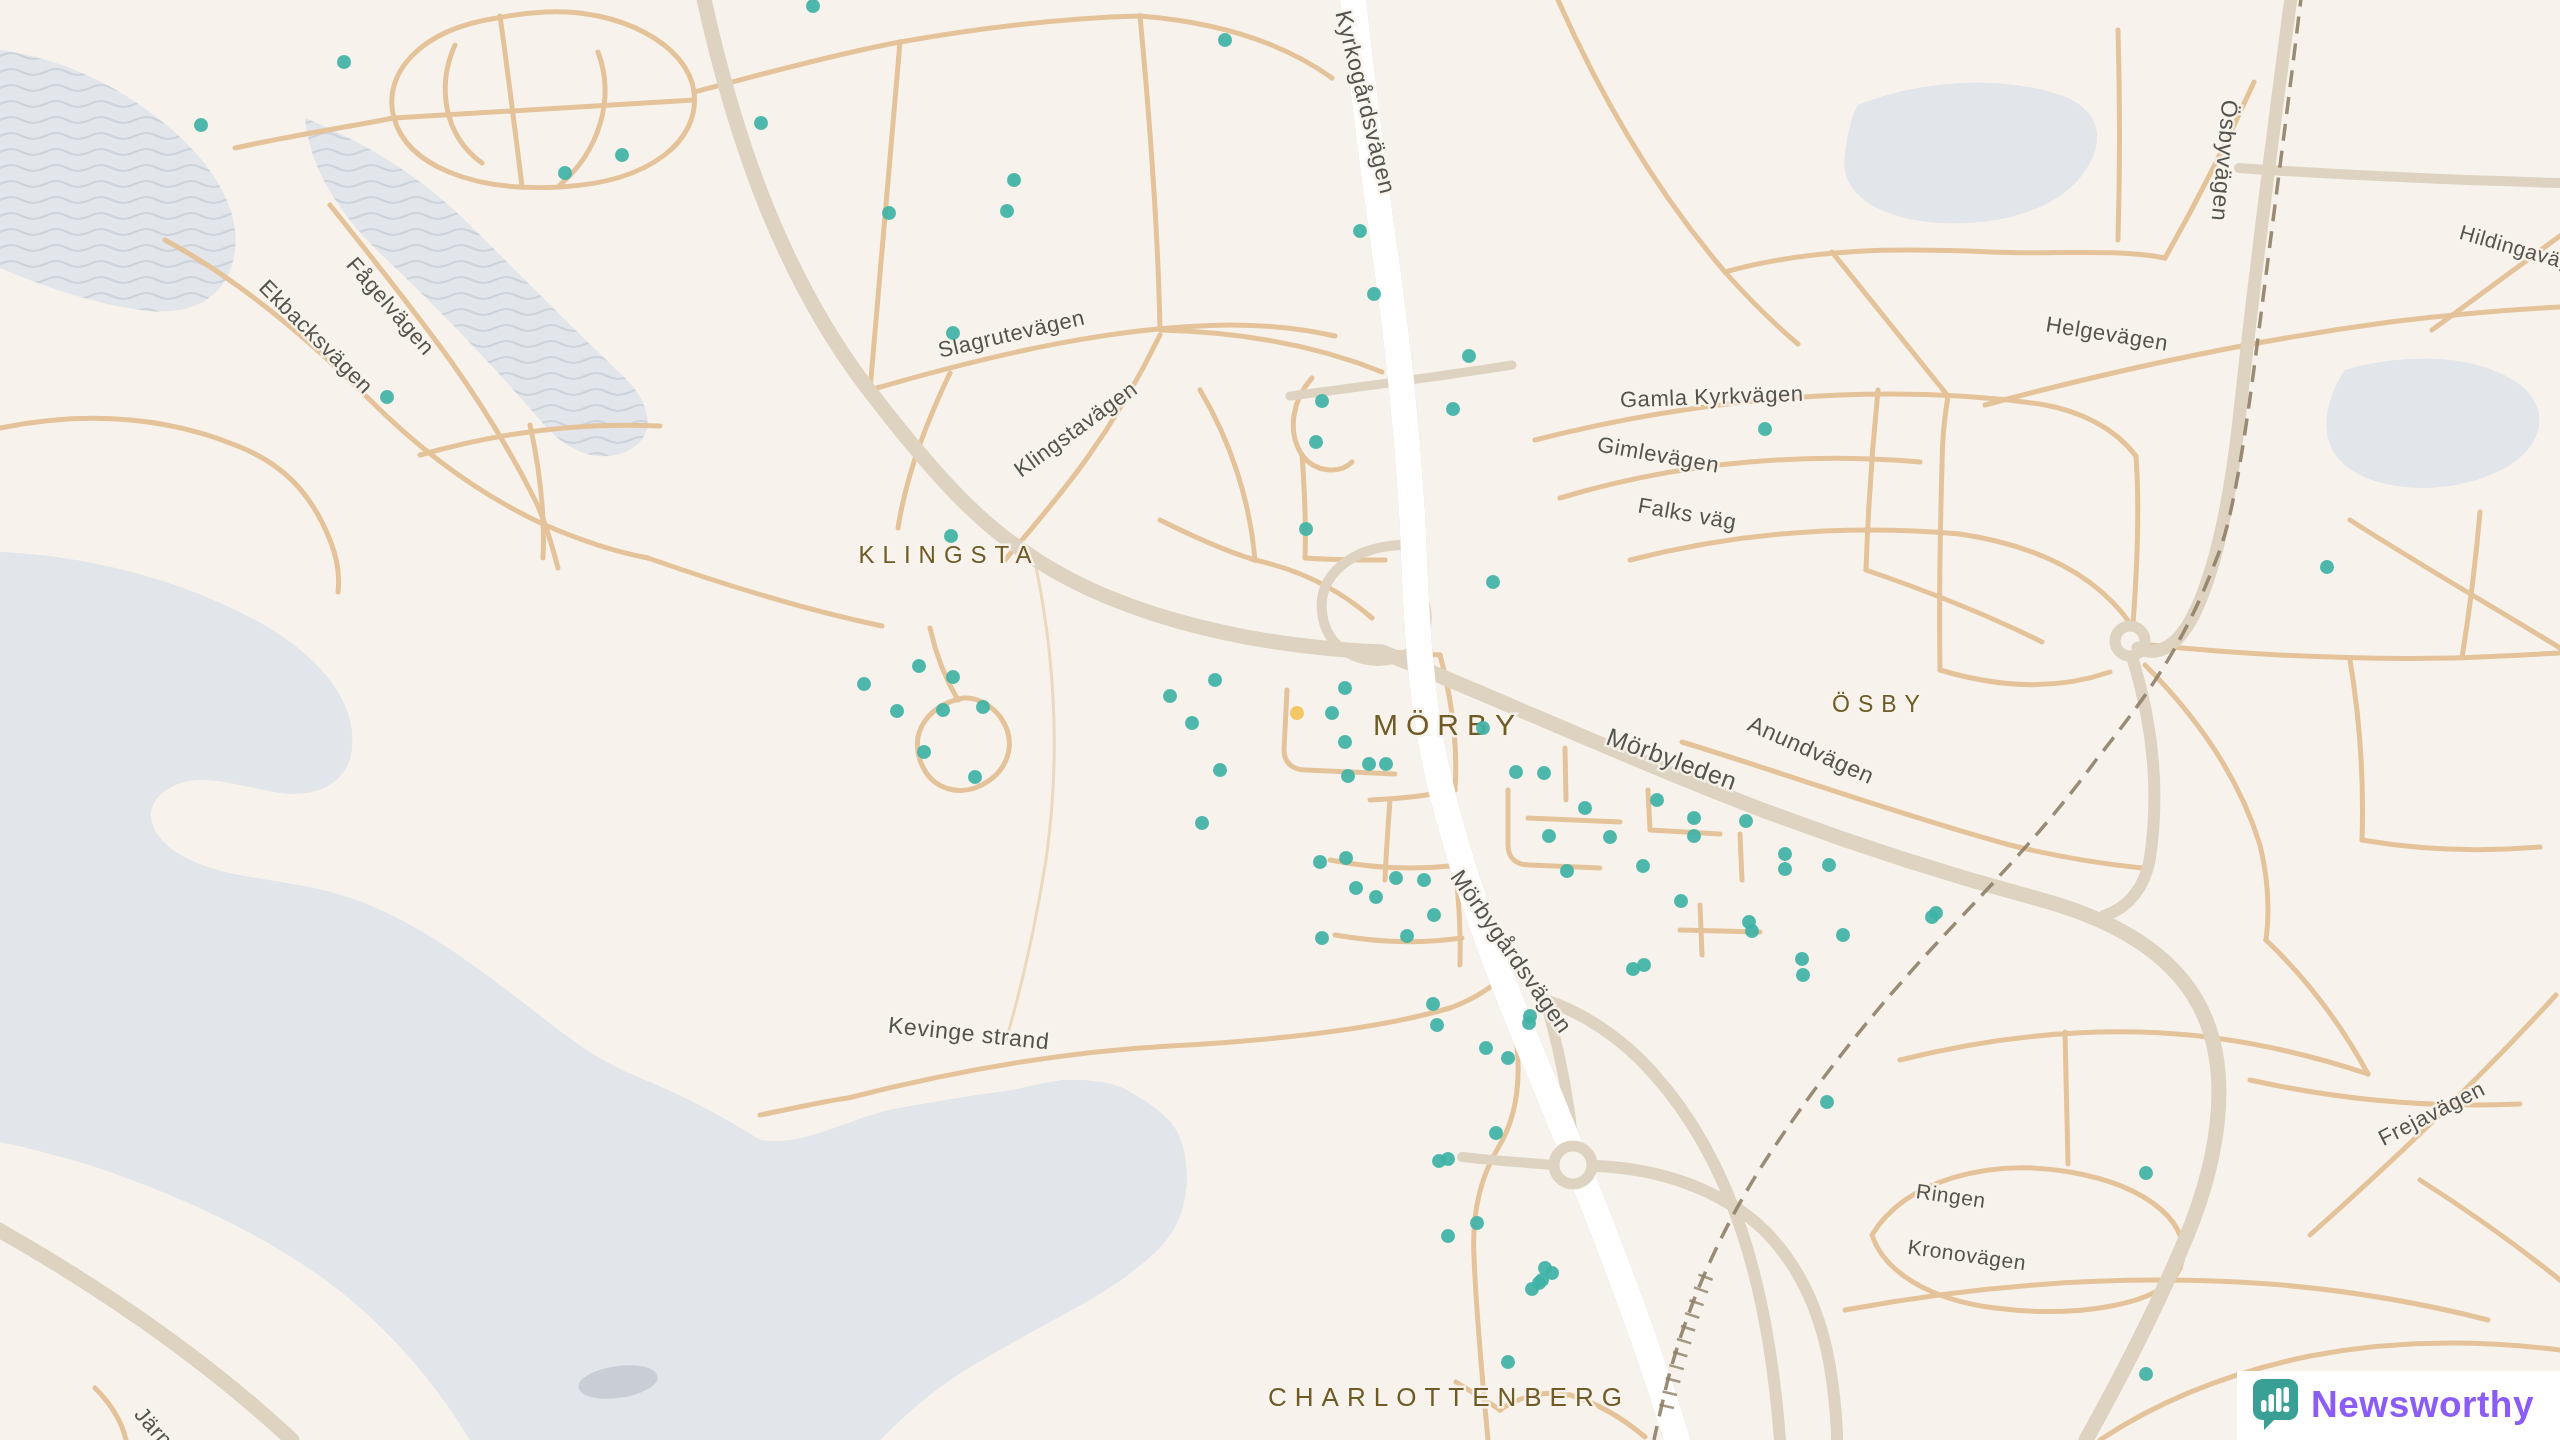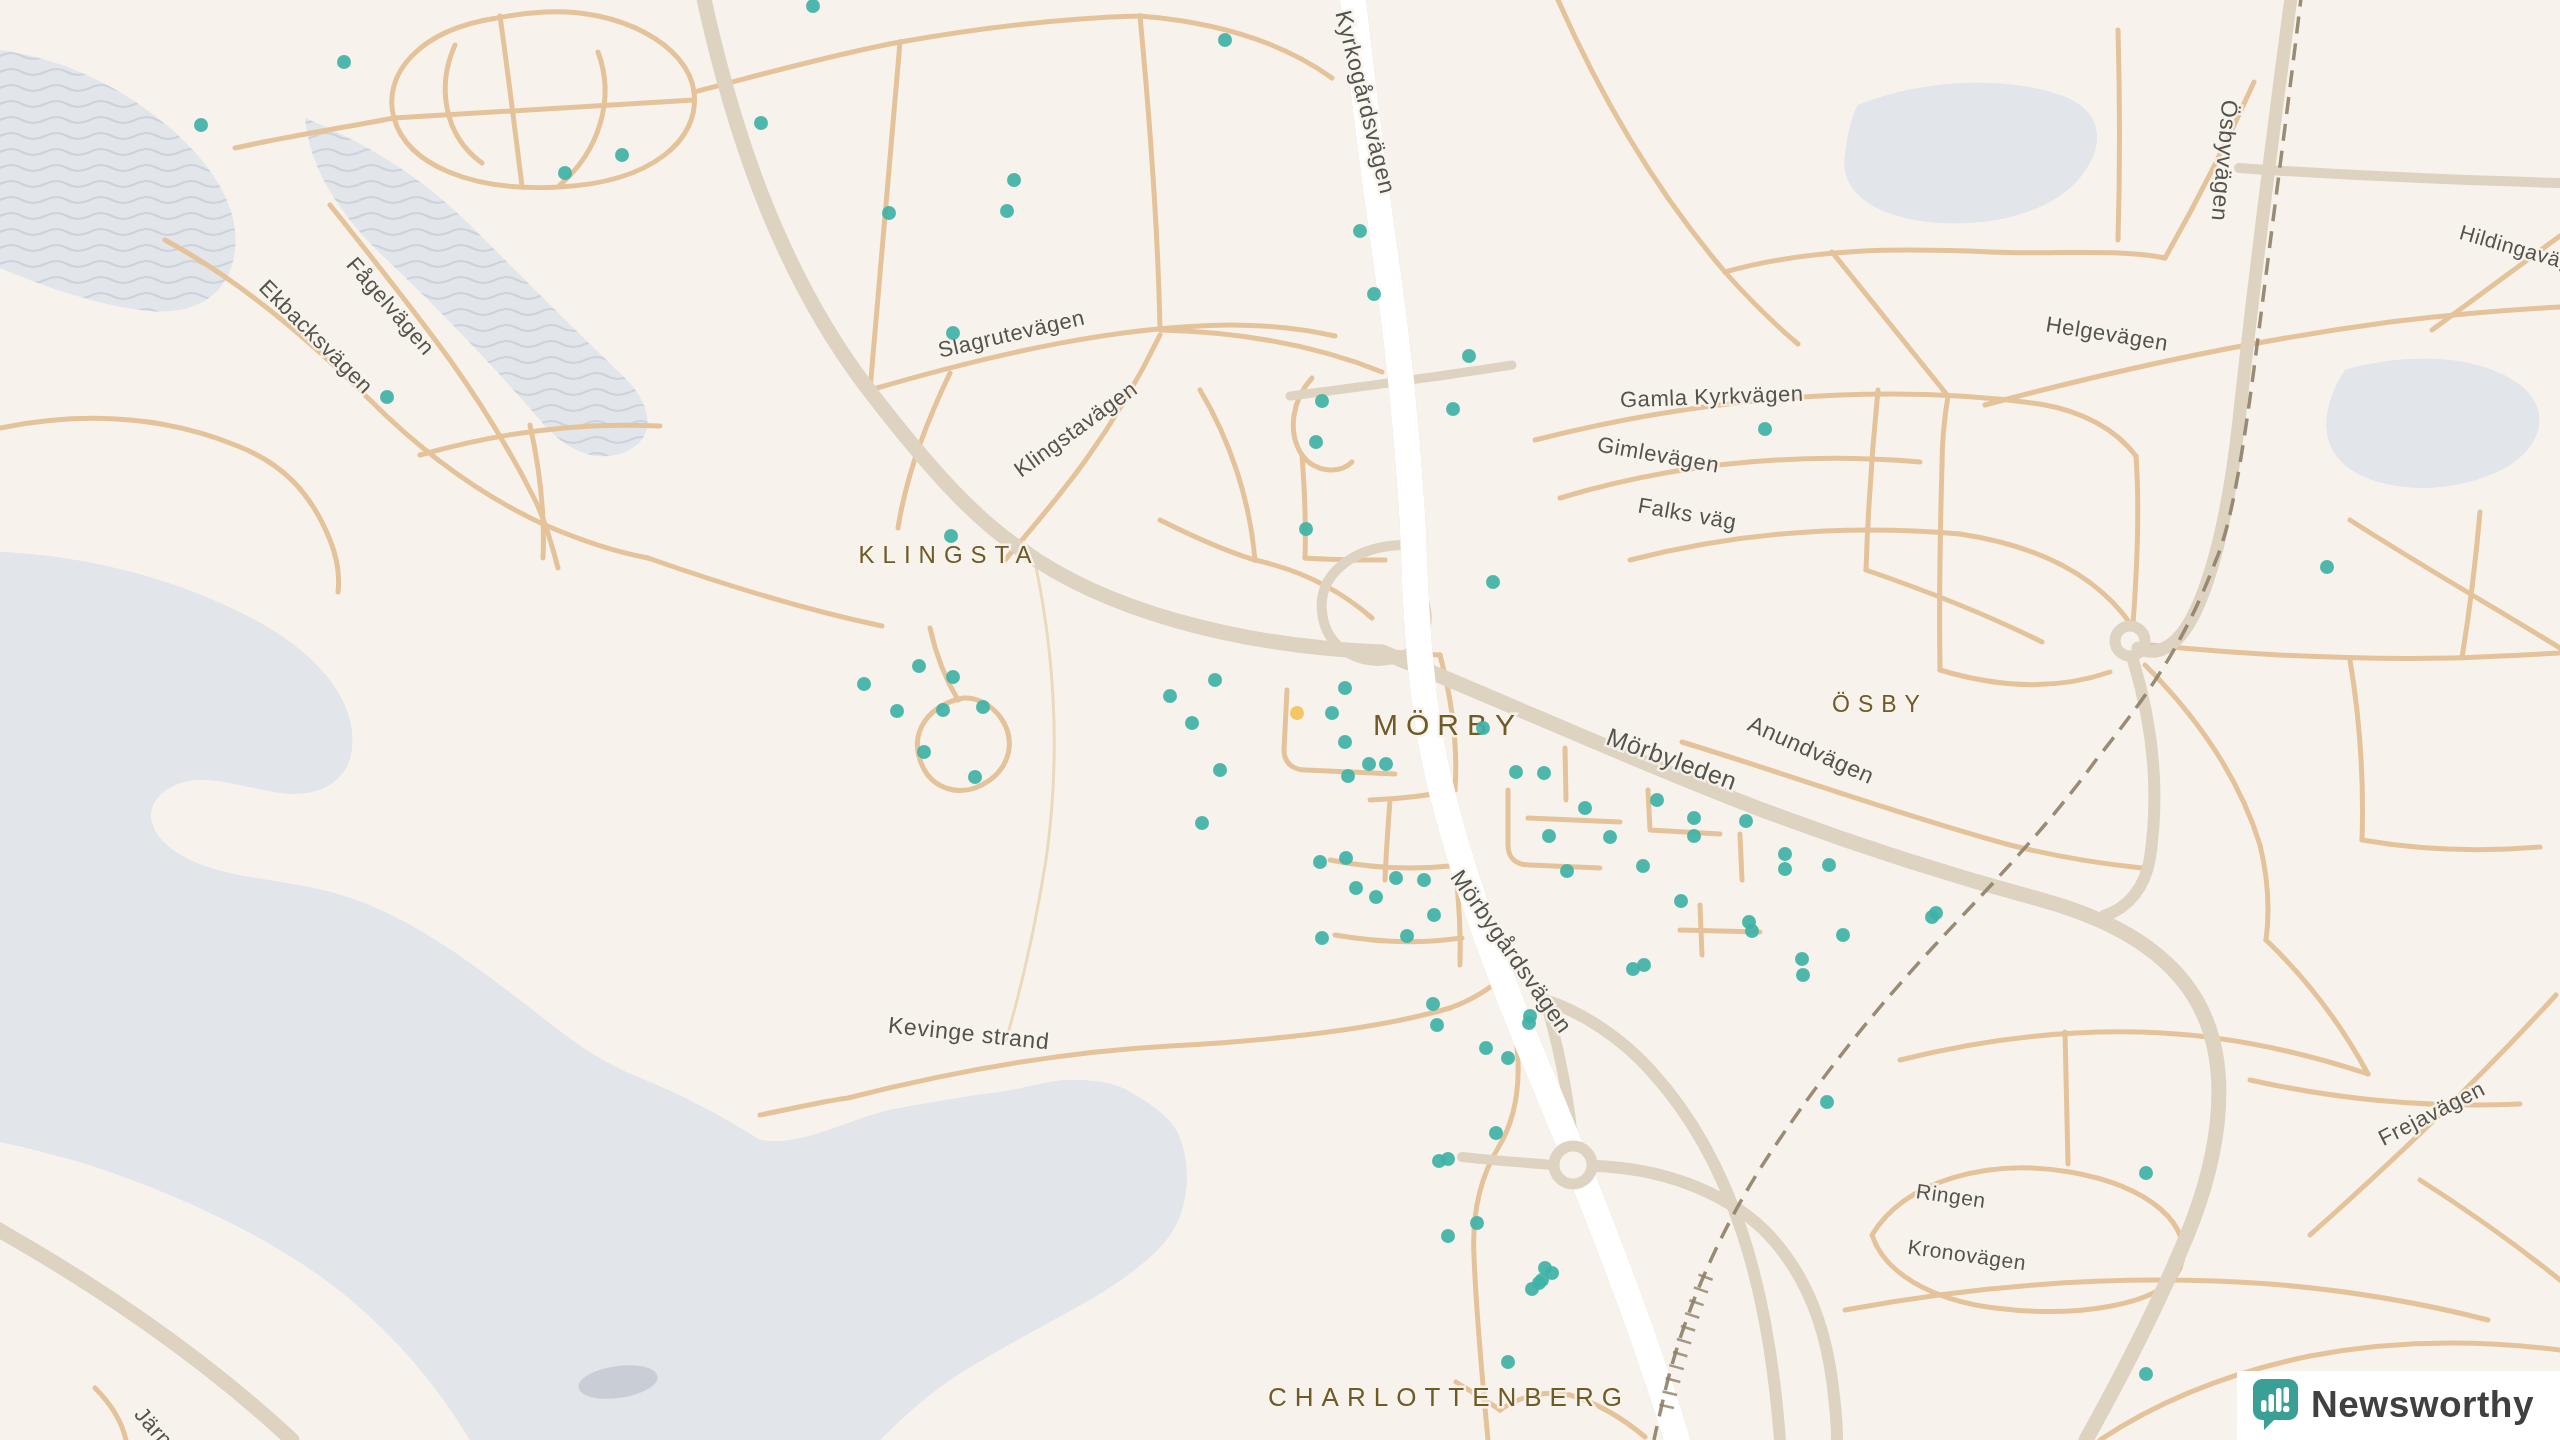"Newsworthy" .logo-text { color: #404040 -> #8b5cf6 }
